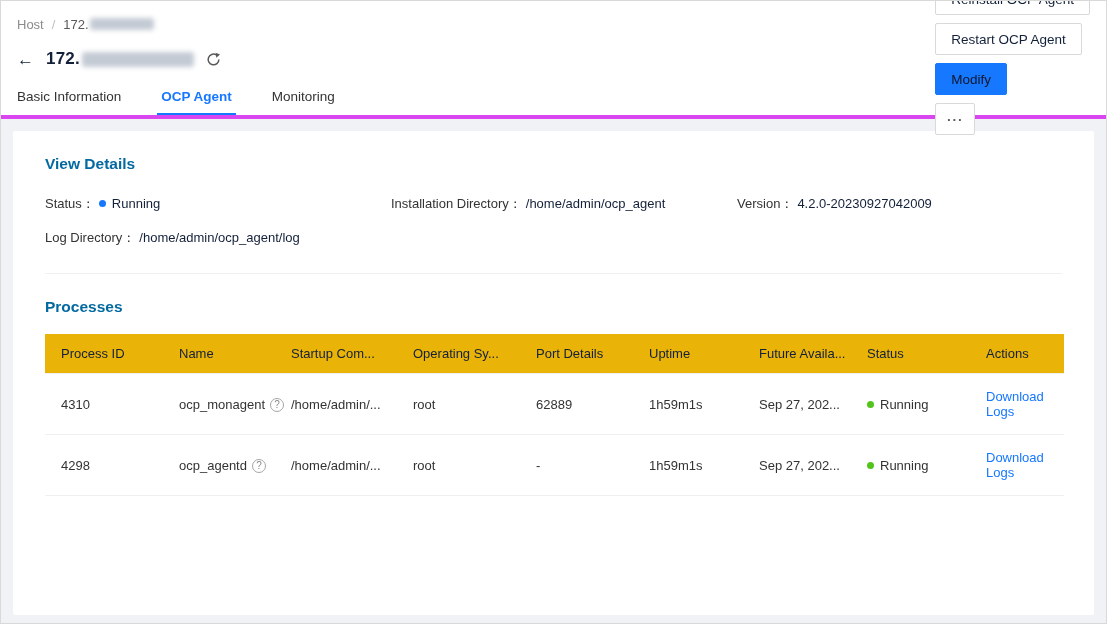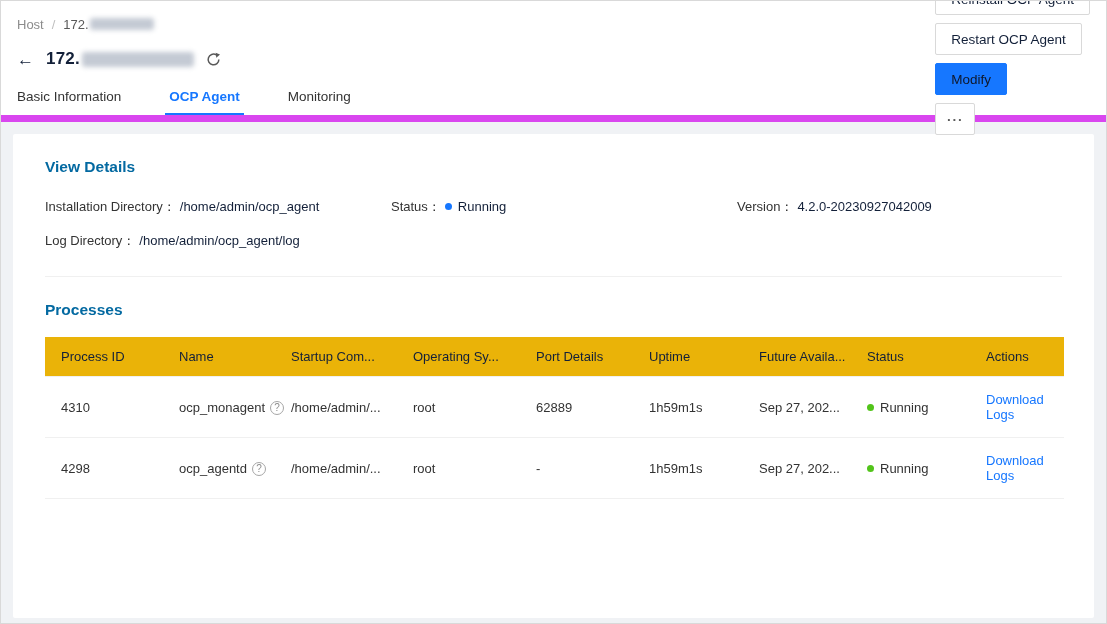"Basic Information" .tabs { border-bottom: 7px solid #d946ef -> 4px solid #d946ef; gap: 8px -> none }
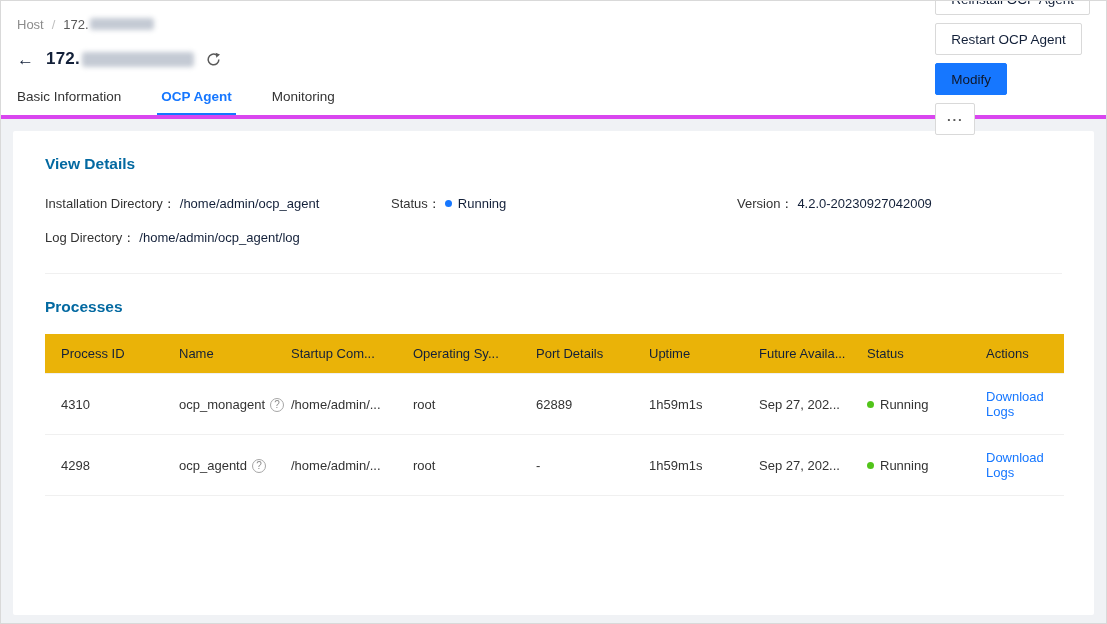"Installation Directory：" div.field { order: before "Status： Running" -> after "Status： Running" }
